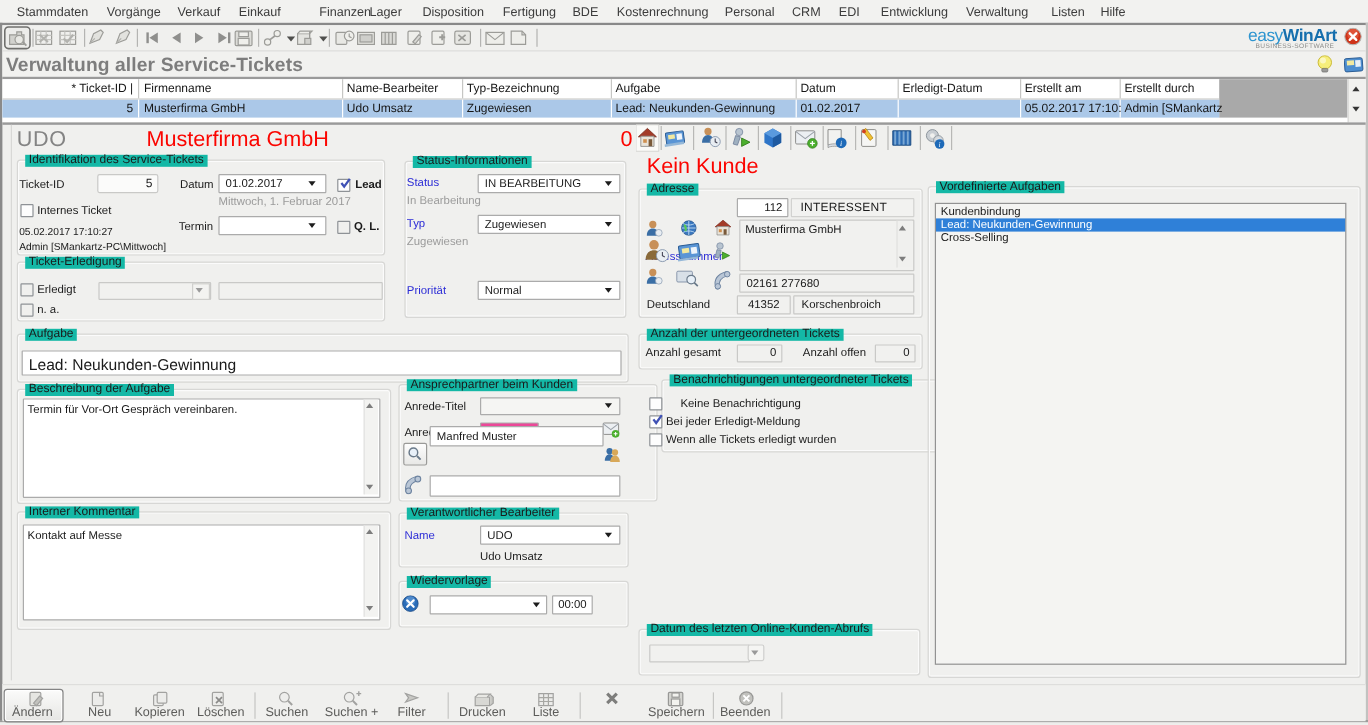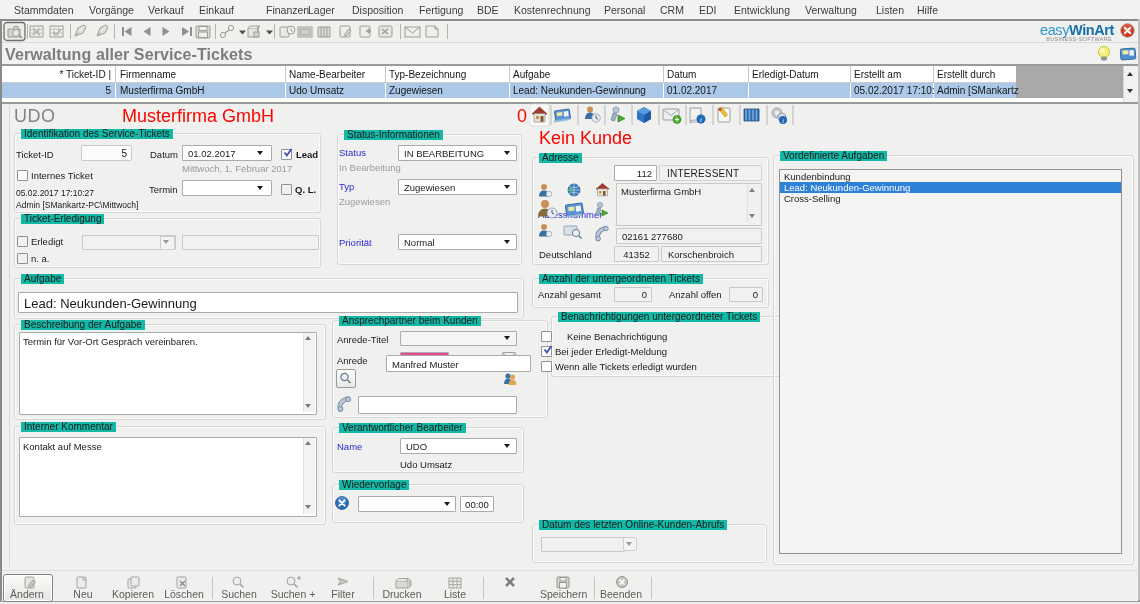"Manfred Muster" div.txt { margin-left: 28px -> none }
